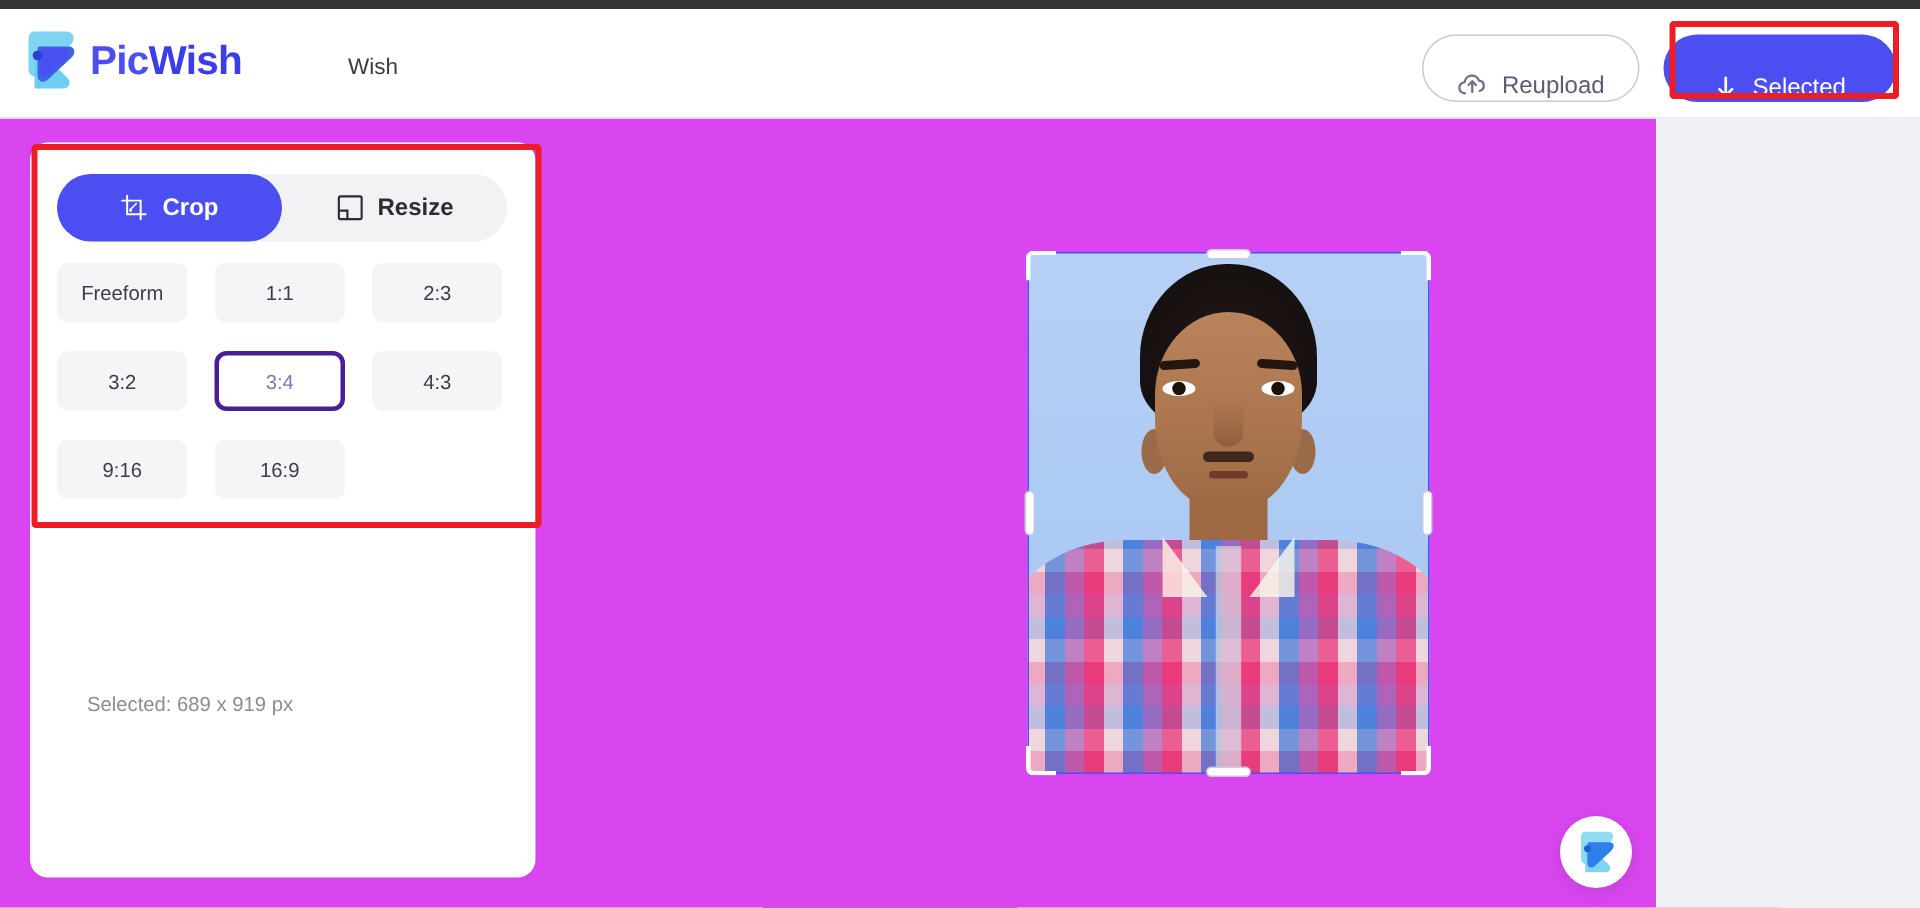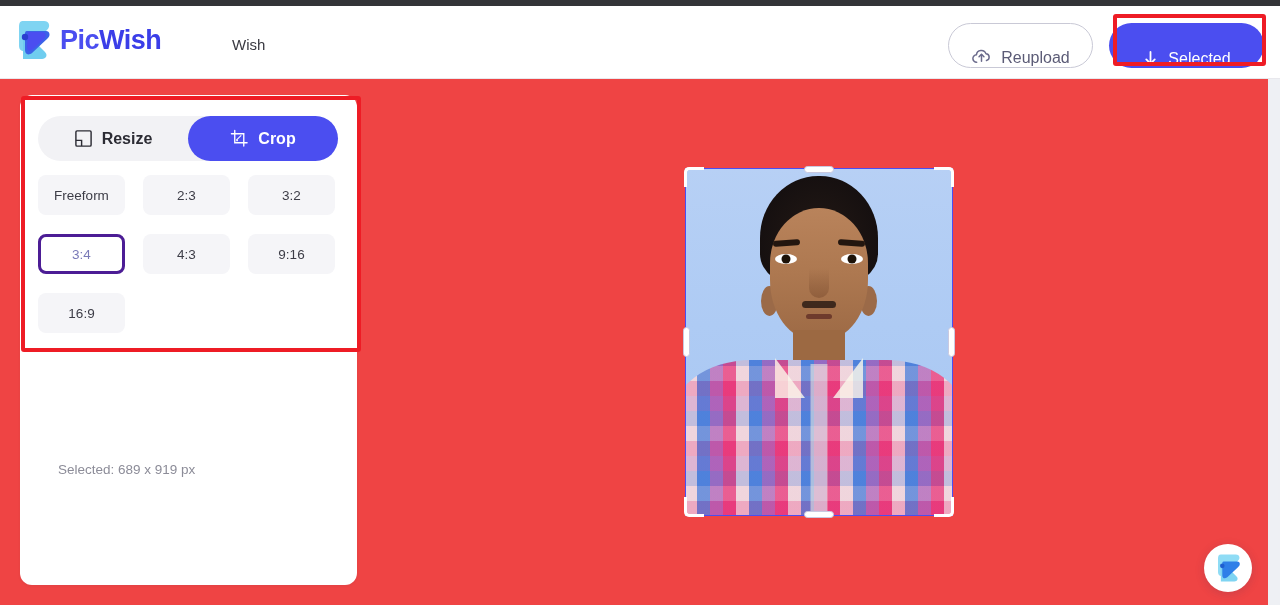"PicWish" #app { background: #ef4444 -> #d946ef; width: 1268px -> 1104px }
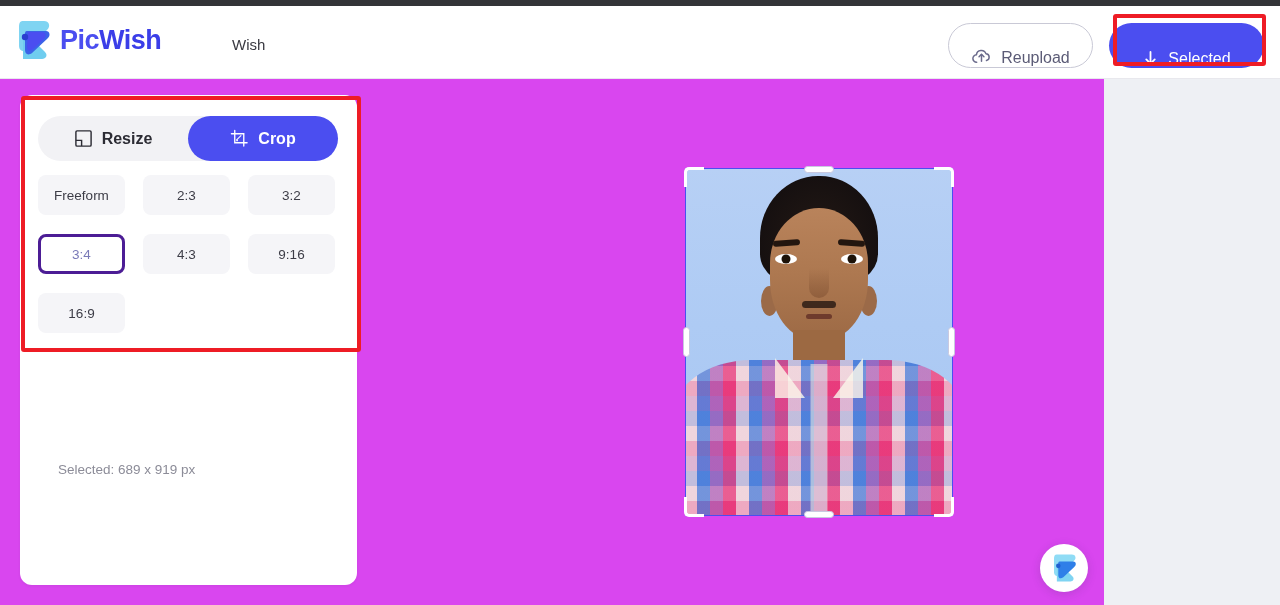"Resize" div.tab { order: before "Crop" -> after "Crop" }
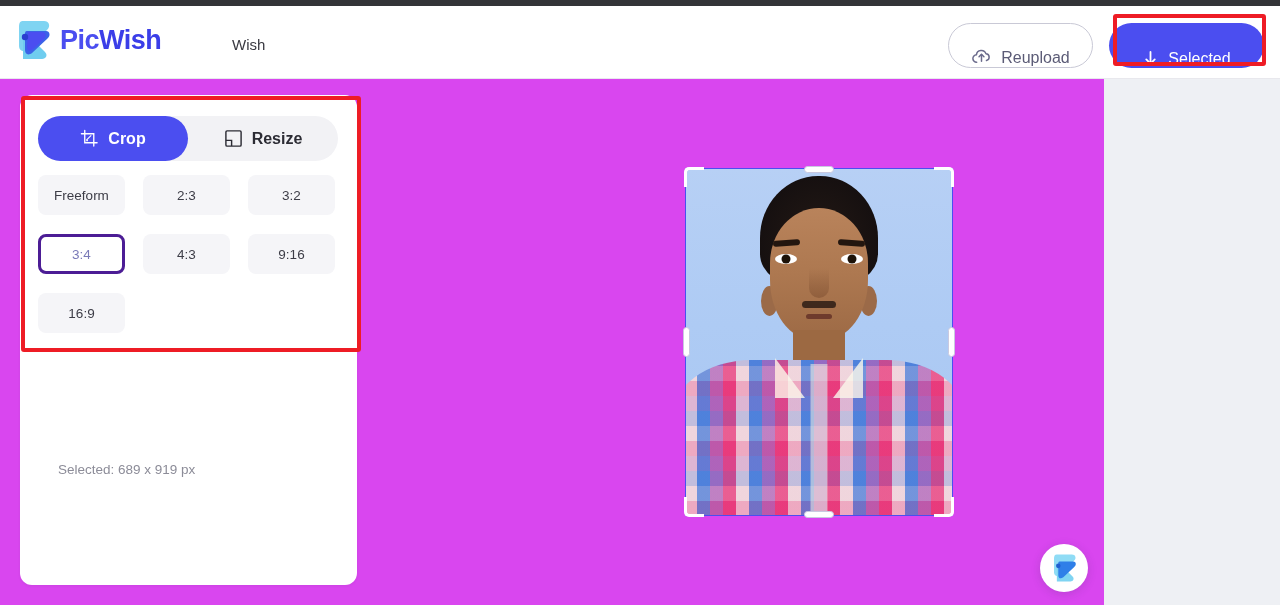"1:1" div.ratio-btn { html: none -> <div>1:1</div> }
